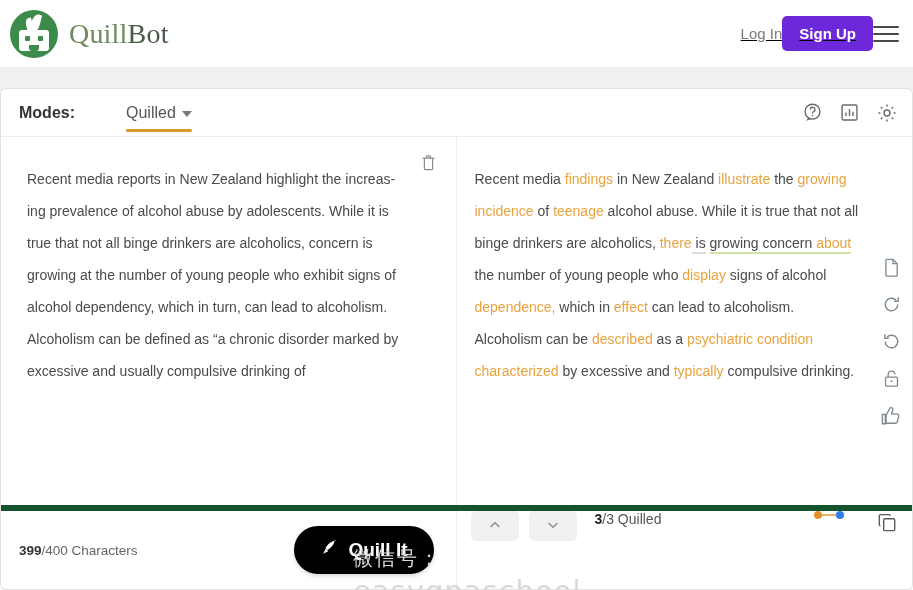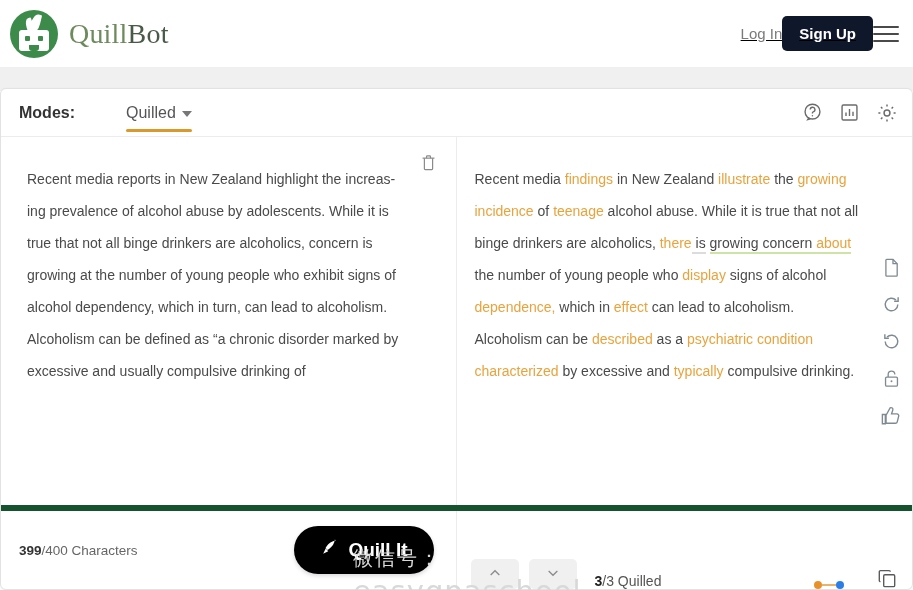"Sign Up" .signup-btn { background: #0f172a -> #6d28d9 }
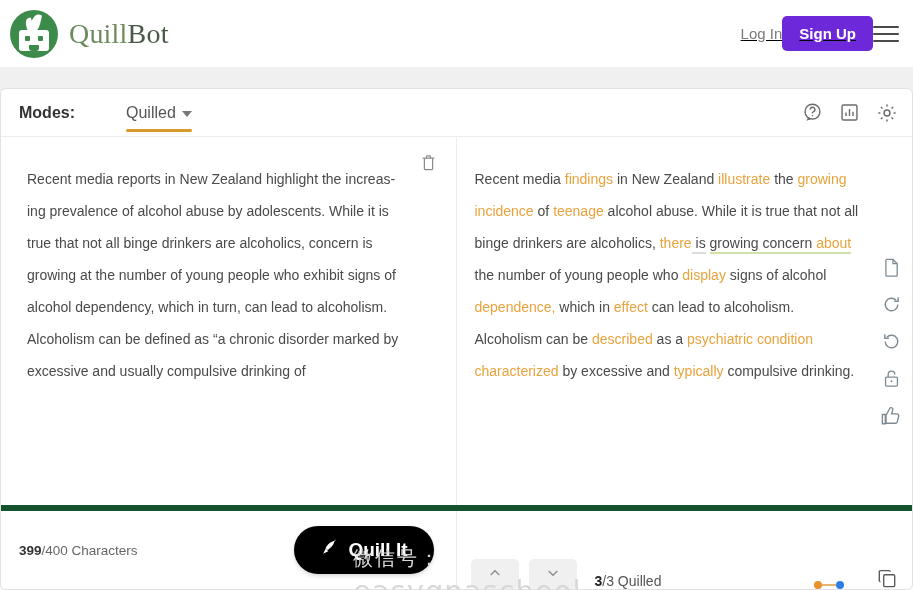"3/3 Quilled" .footer-right { align-items: flex-end -> flex-start }
